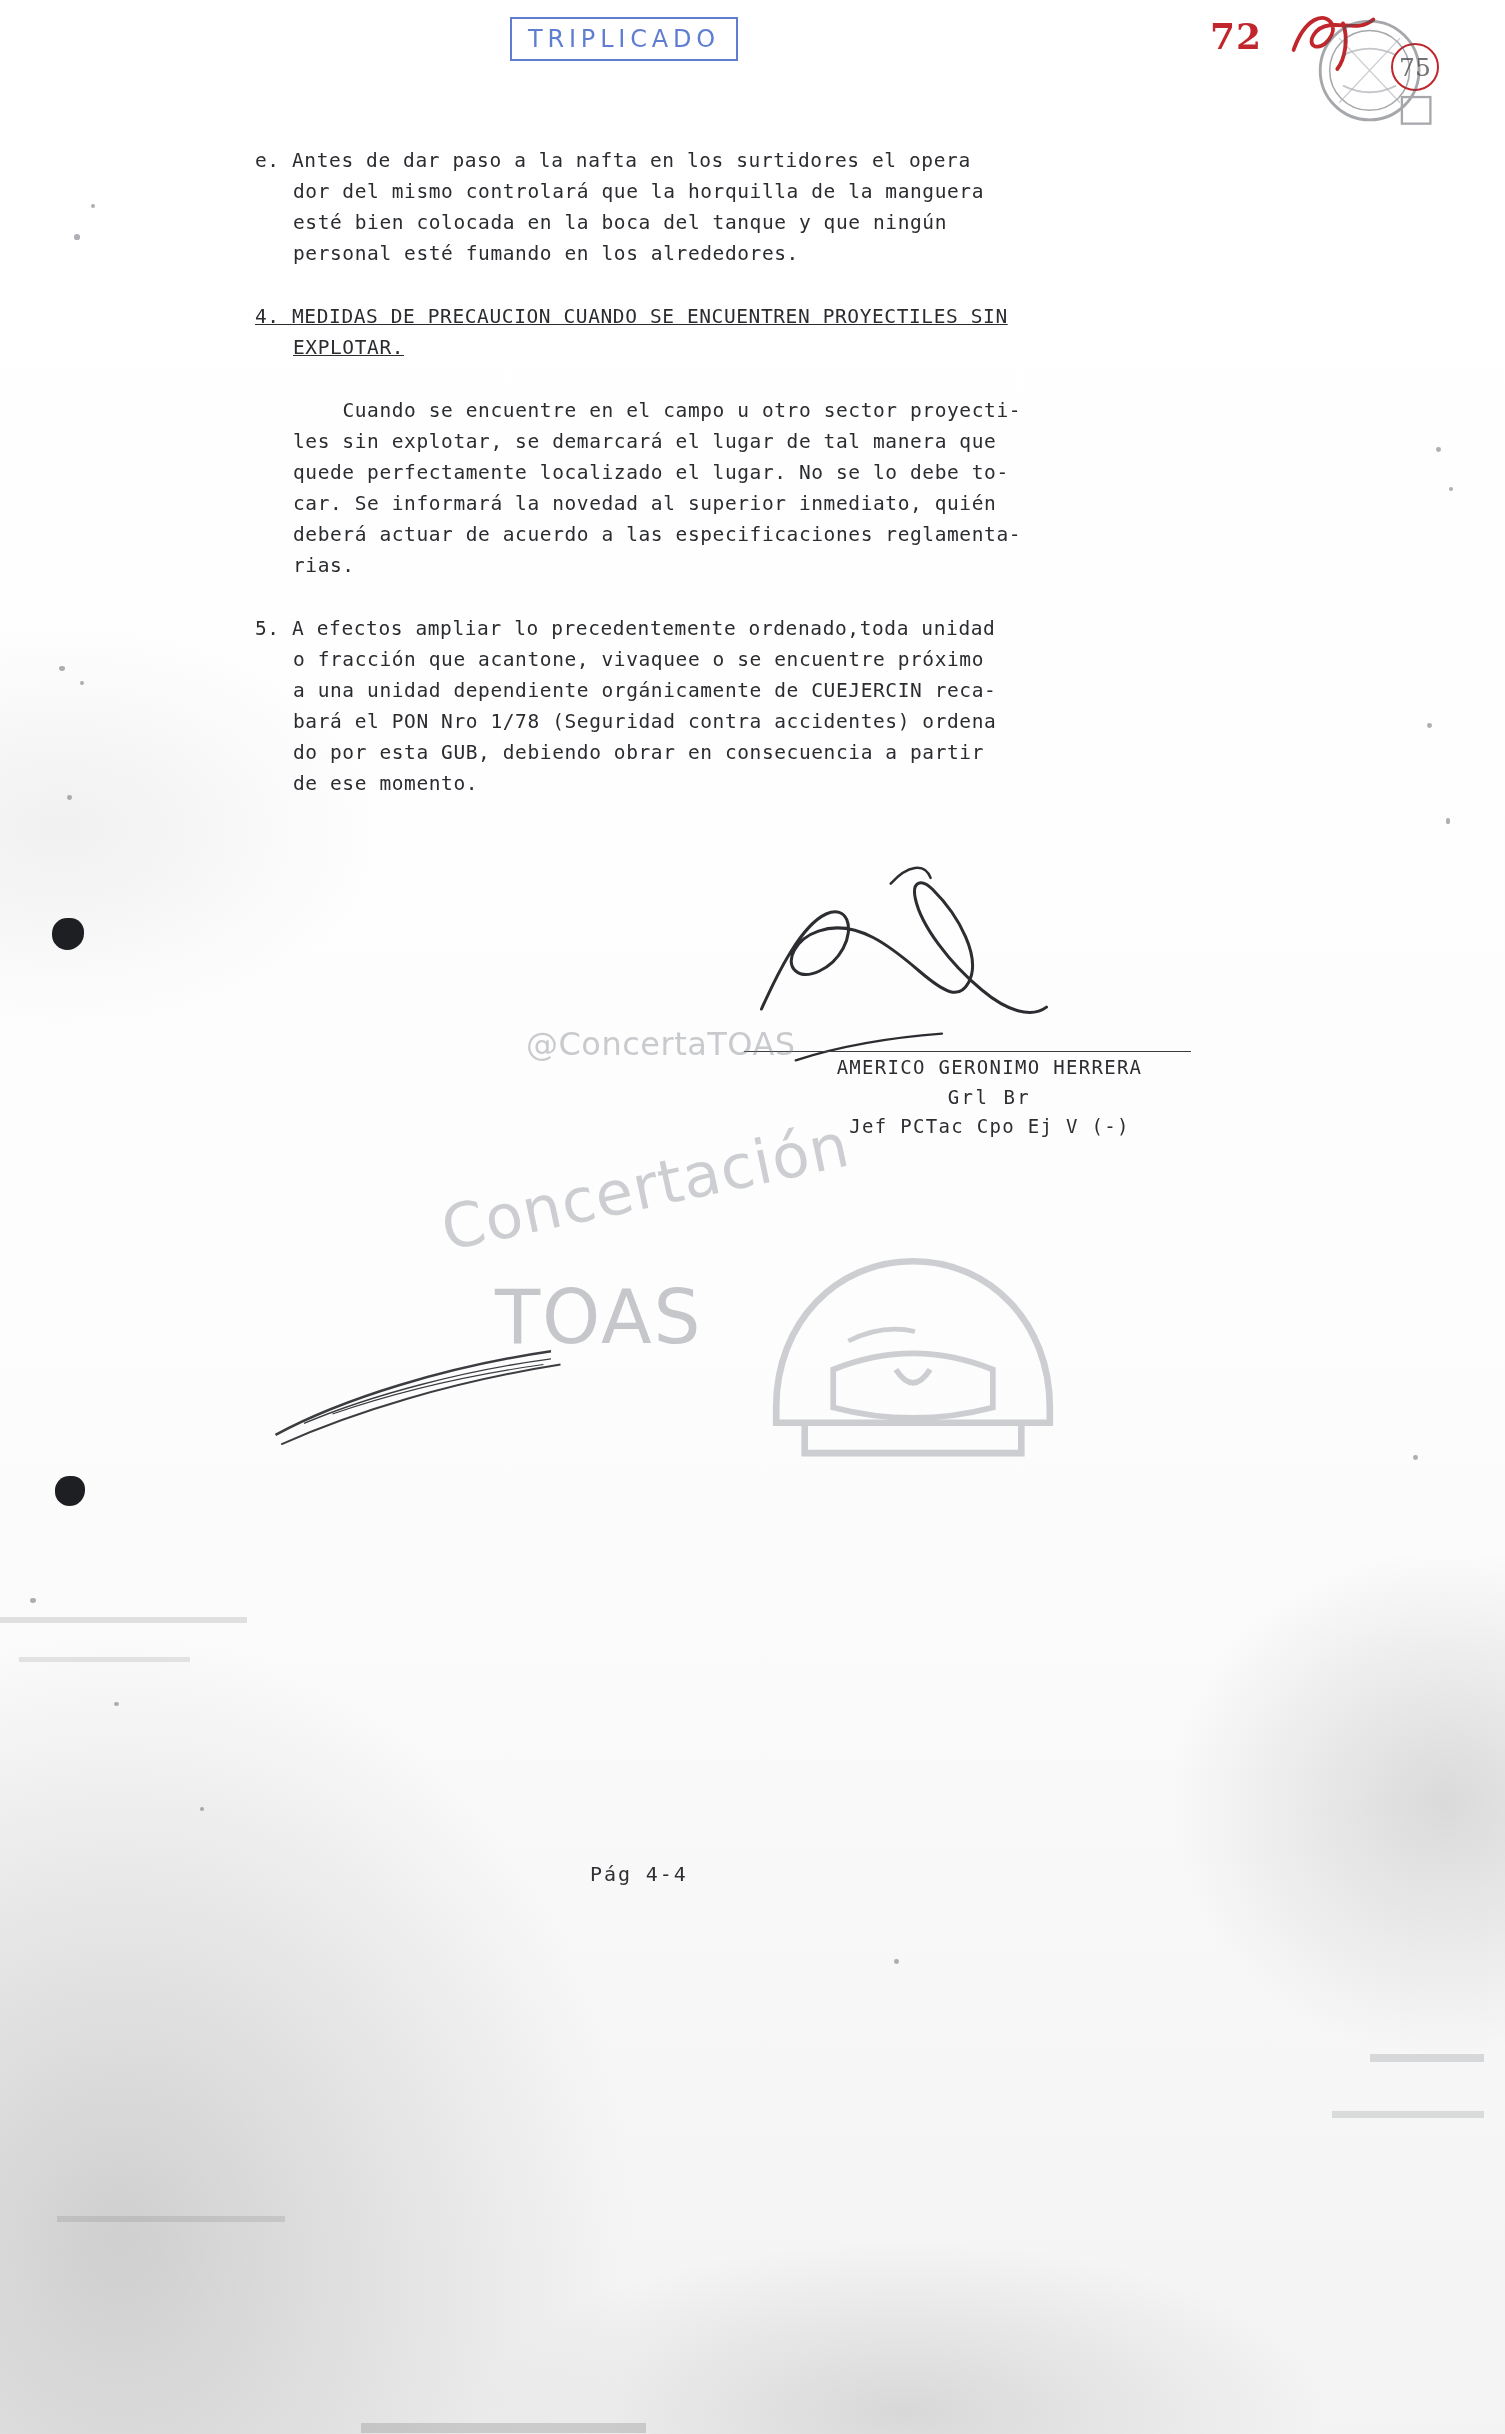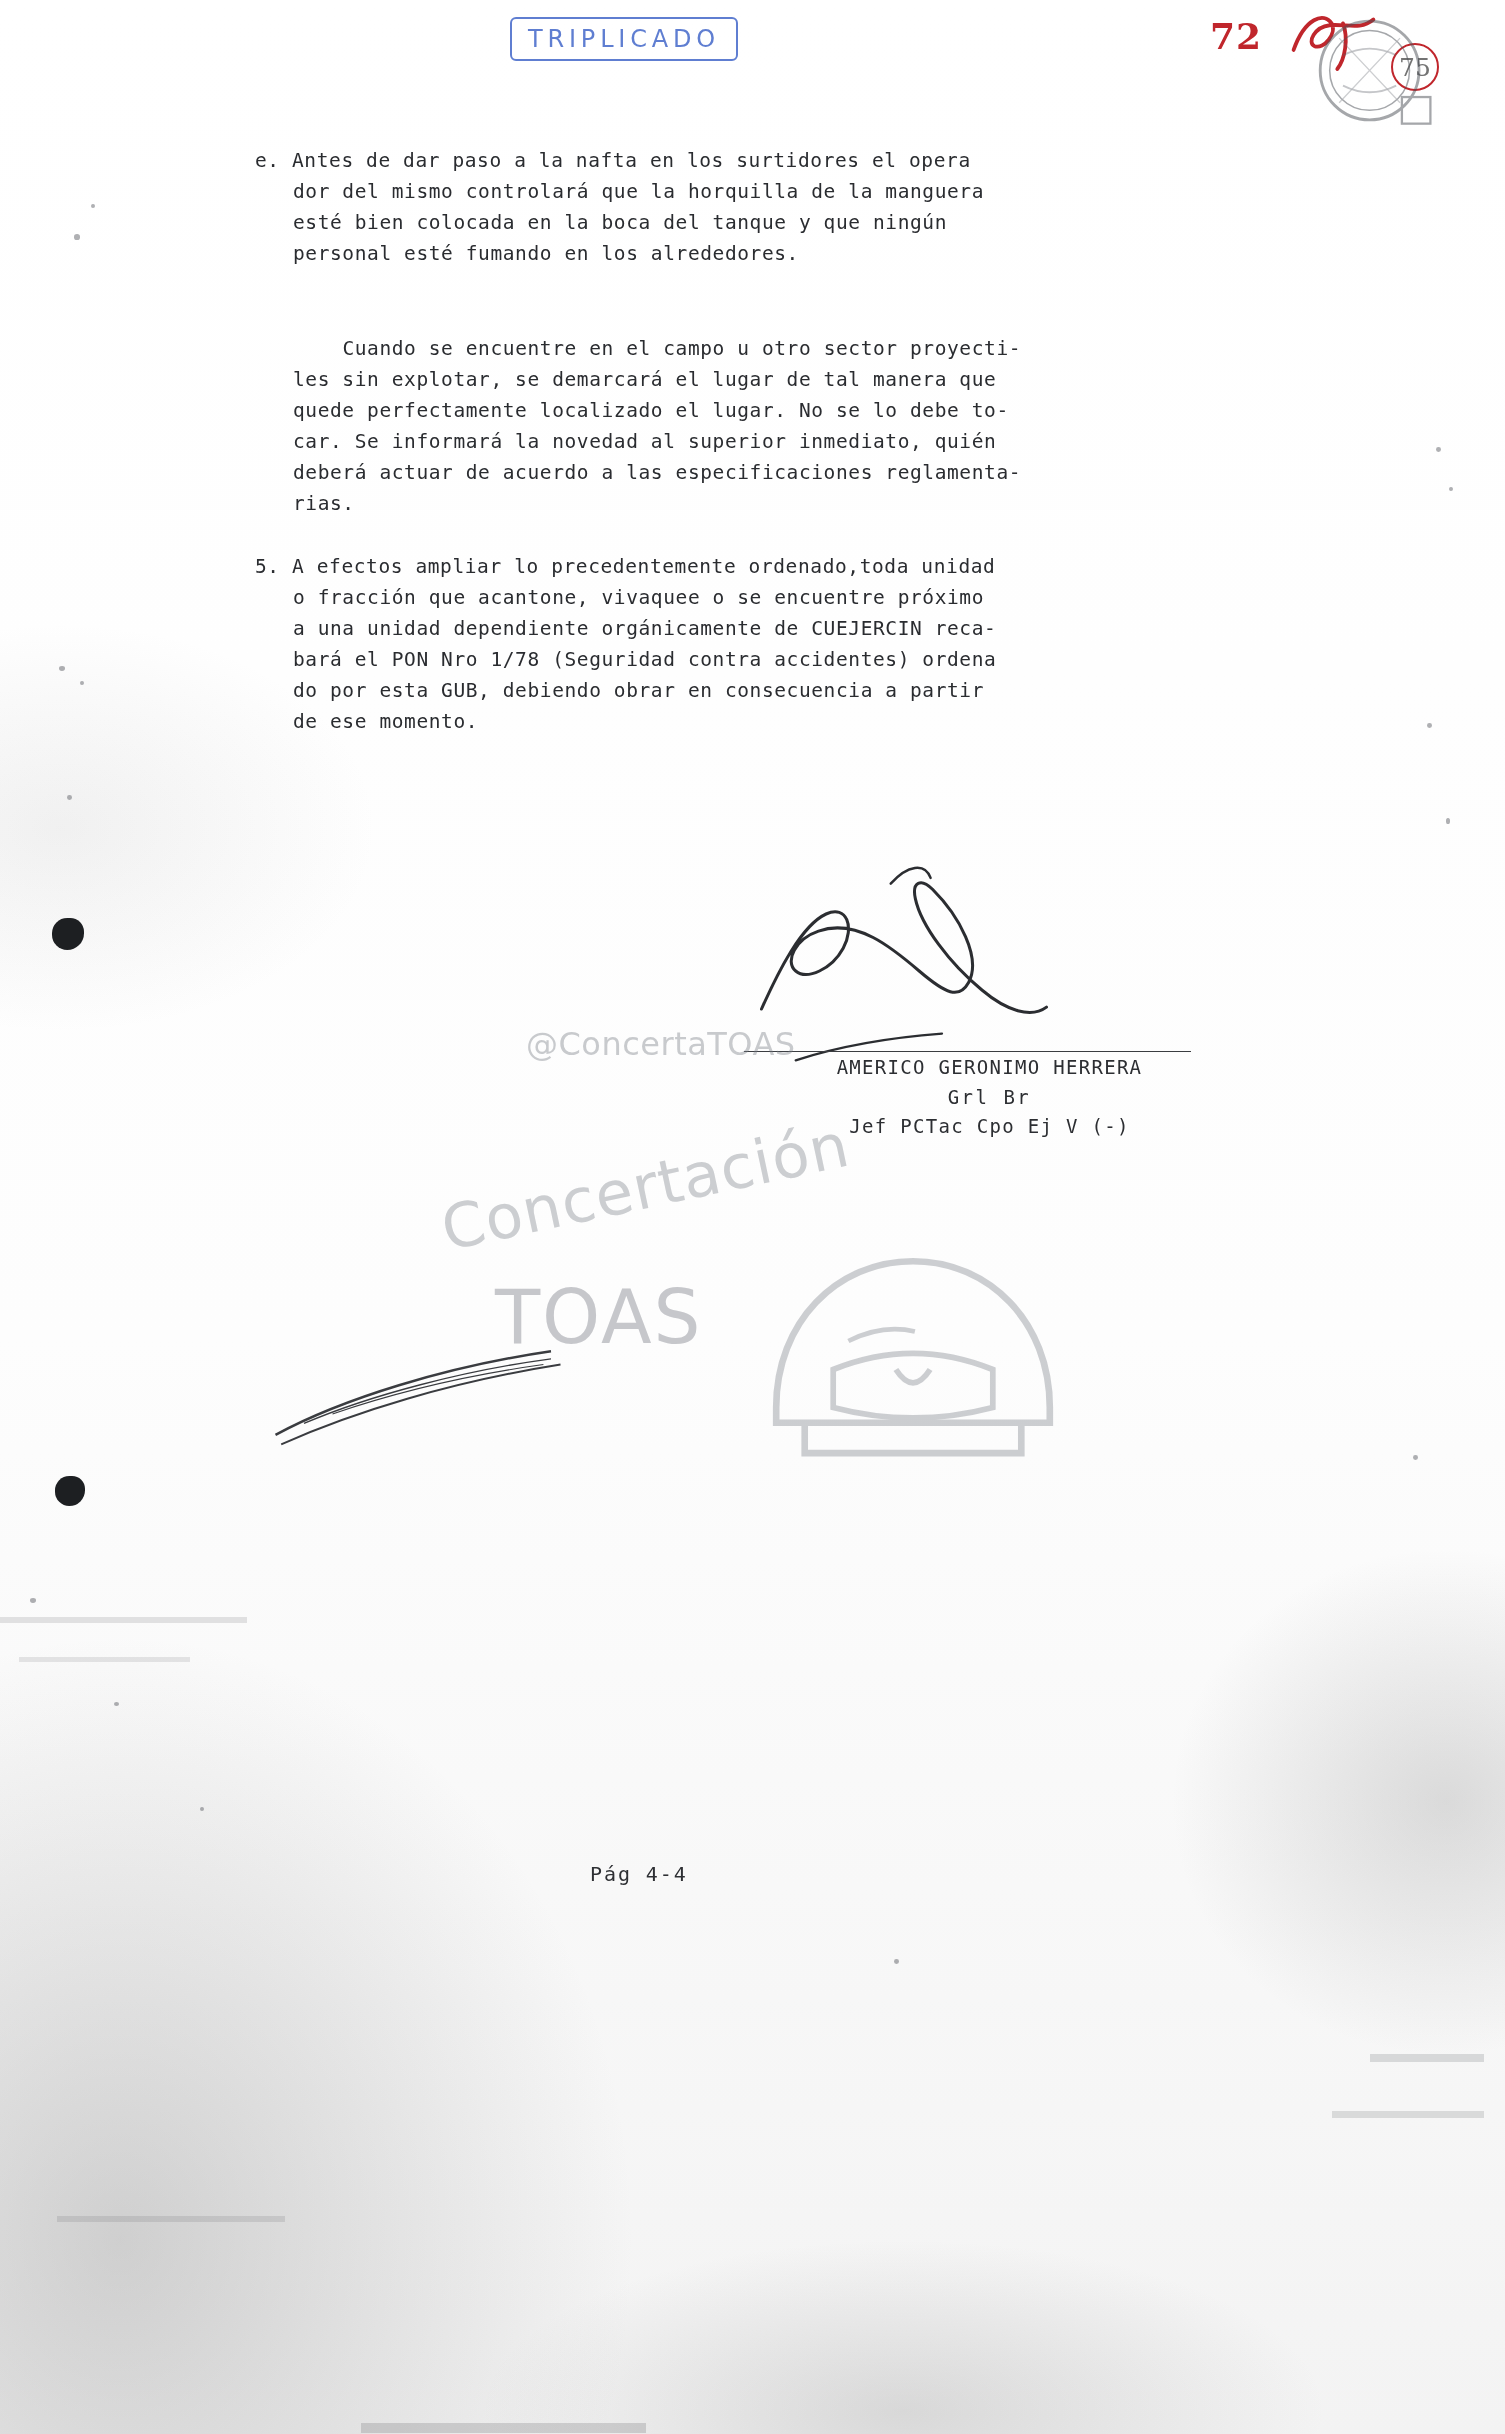"TRIPLICADO" .stamp-triplicado { border-radius: 6px -> 0 }
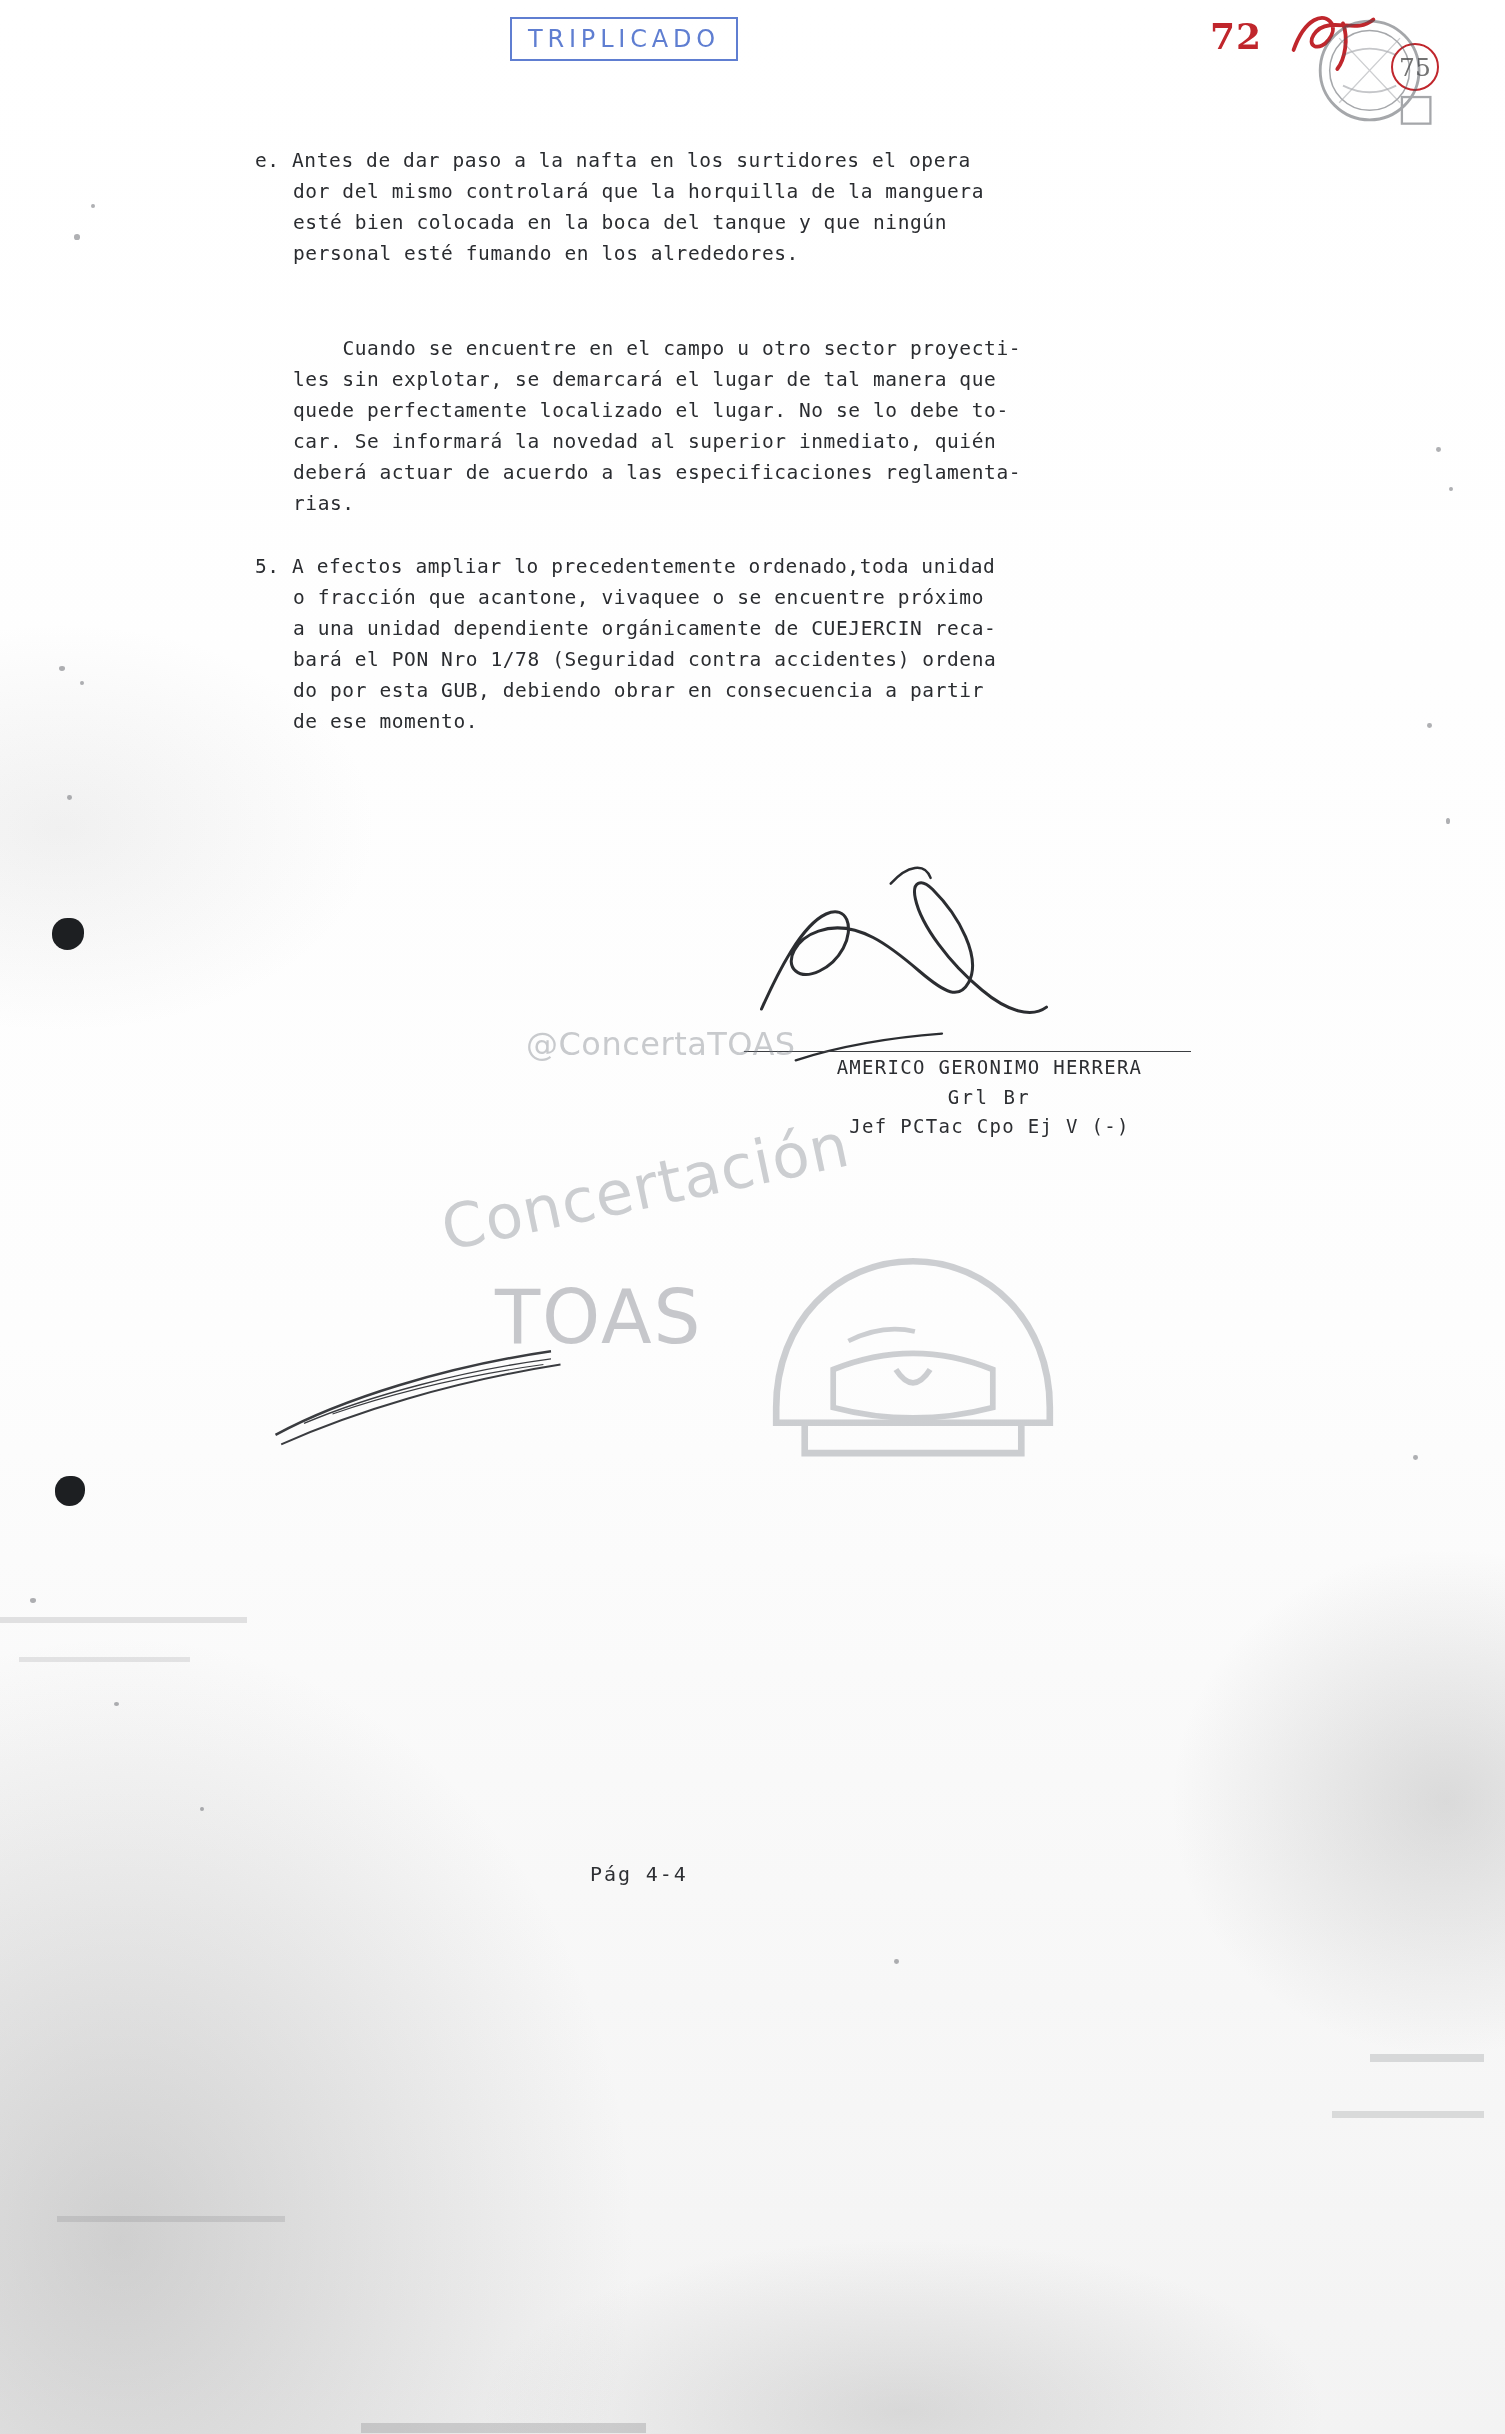"4. MEDIDAS DE PRECAUCION CUANDO" div.para { html: none -> <div>4. MEDIDAS DE PRECAUCION CUANDO SE ENCUENTREN PROYECTILES SIN EXPLOTAR.</div> }
